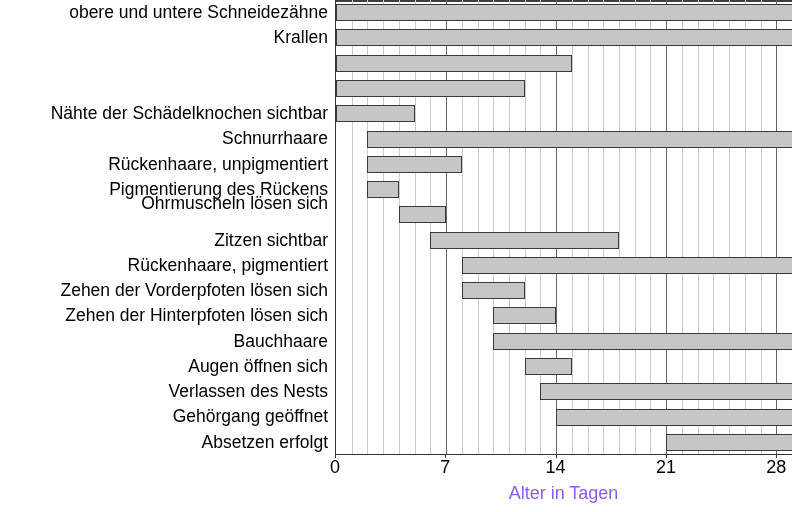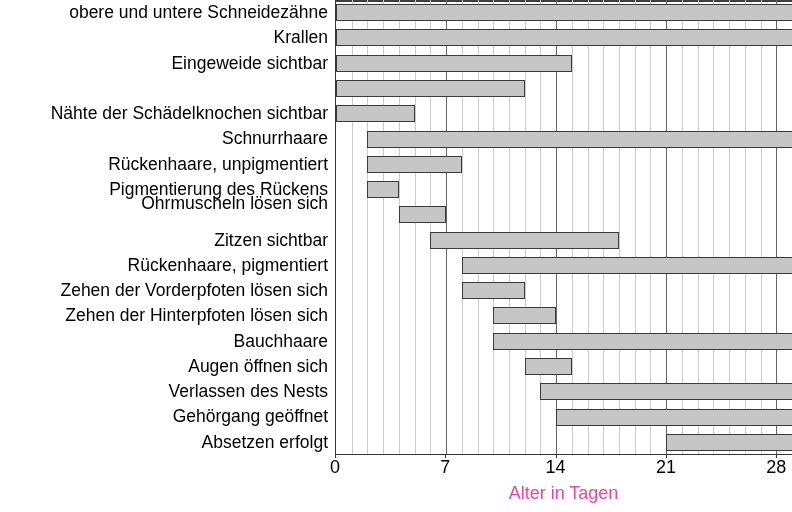"Eingeweide sichtbar" div.cat-label { html: <div>Eingeweide sichtbar</div> -> none }
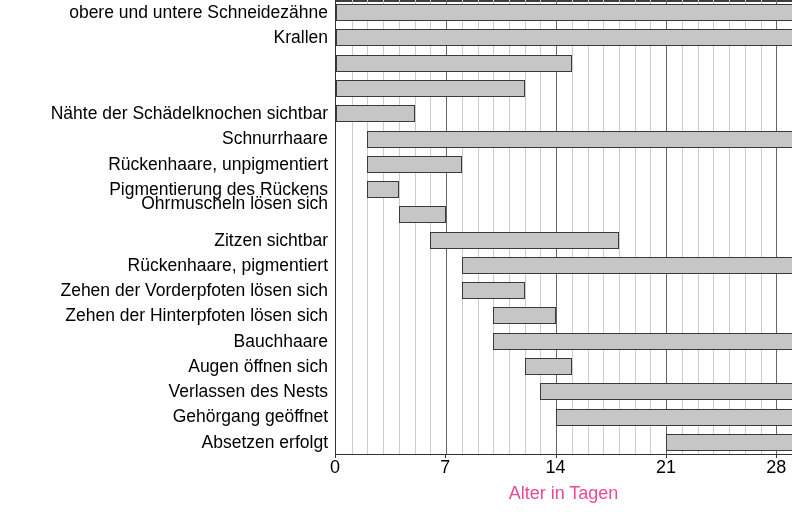"Alter in Tagen" .x-axis-title { color: #ec4899 -> #8b5cf6 }
